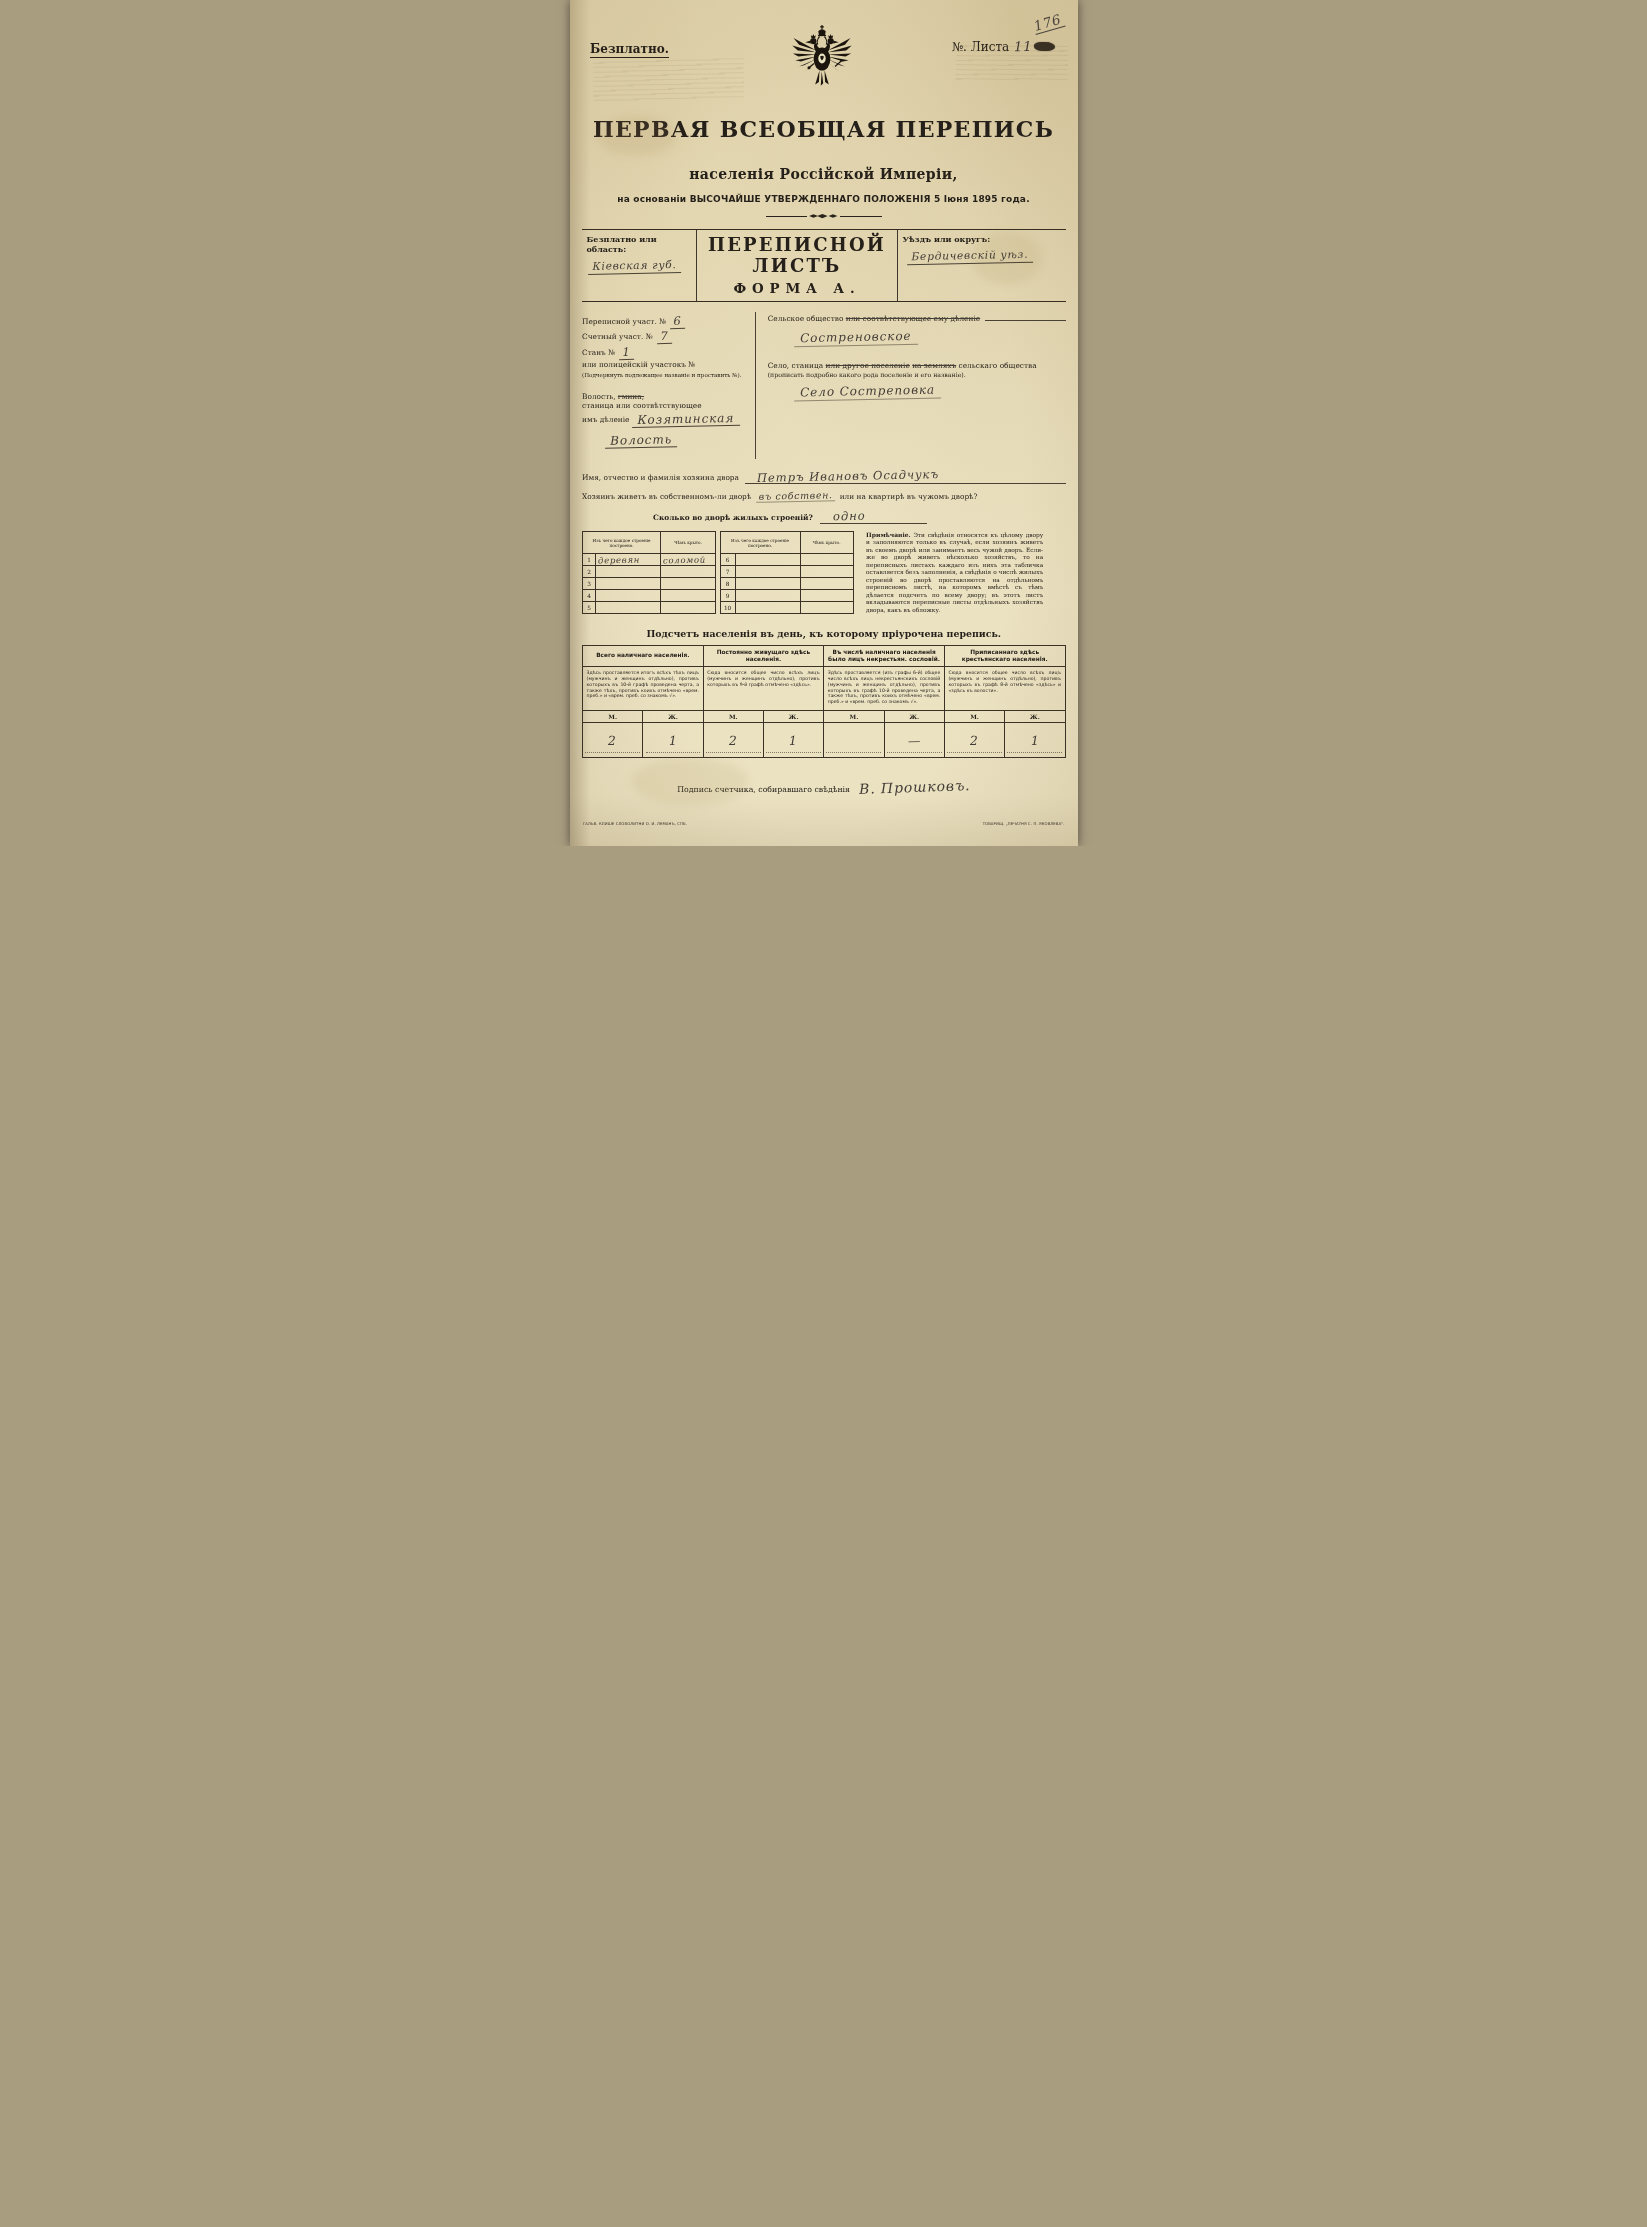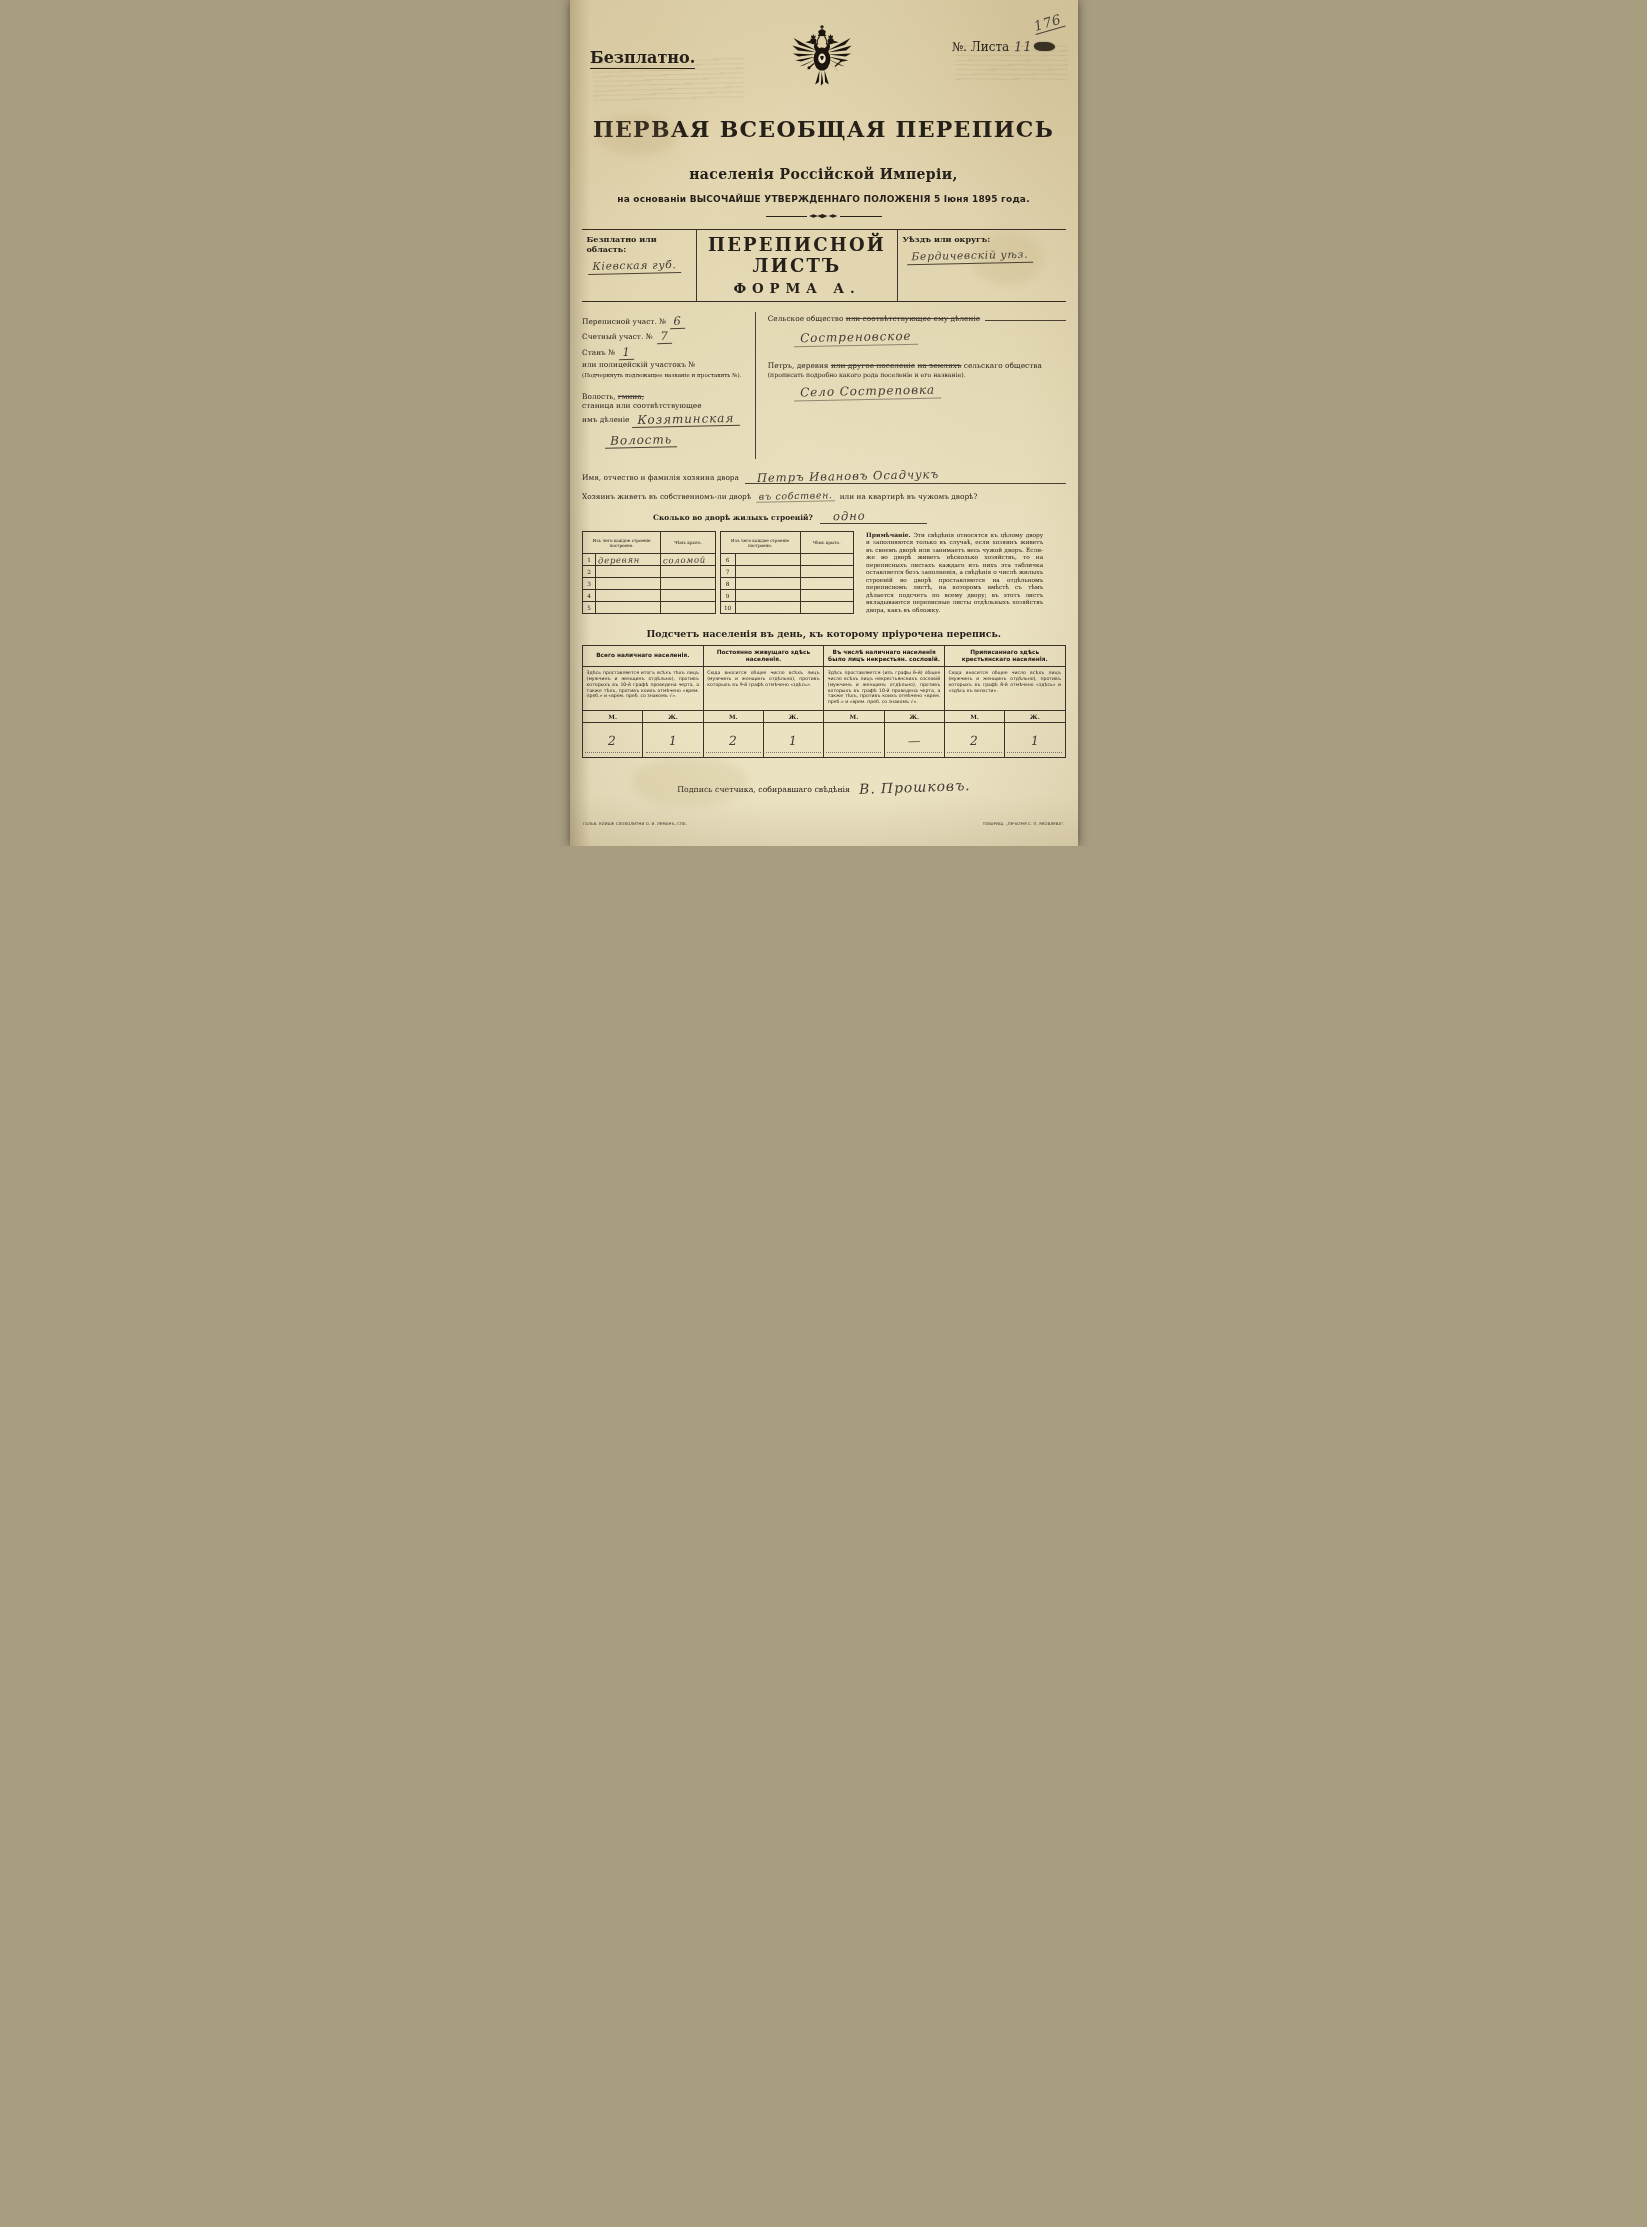"Безплатно." .free { font-size: 16px -> 12px; margin-top: 24px -> 18px }
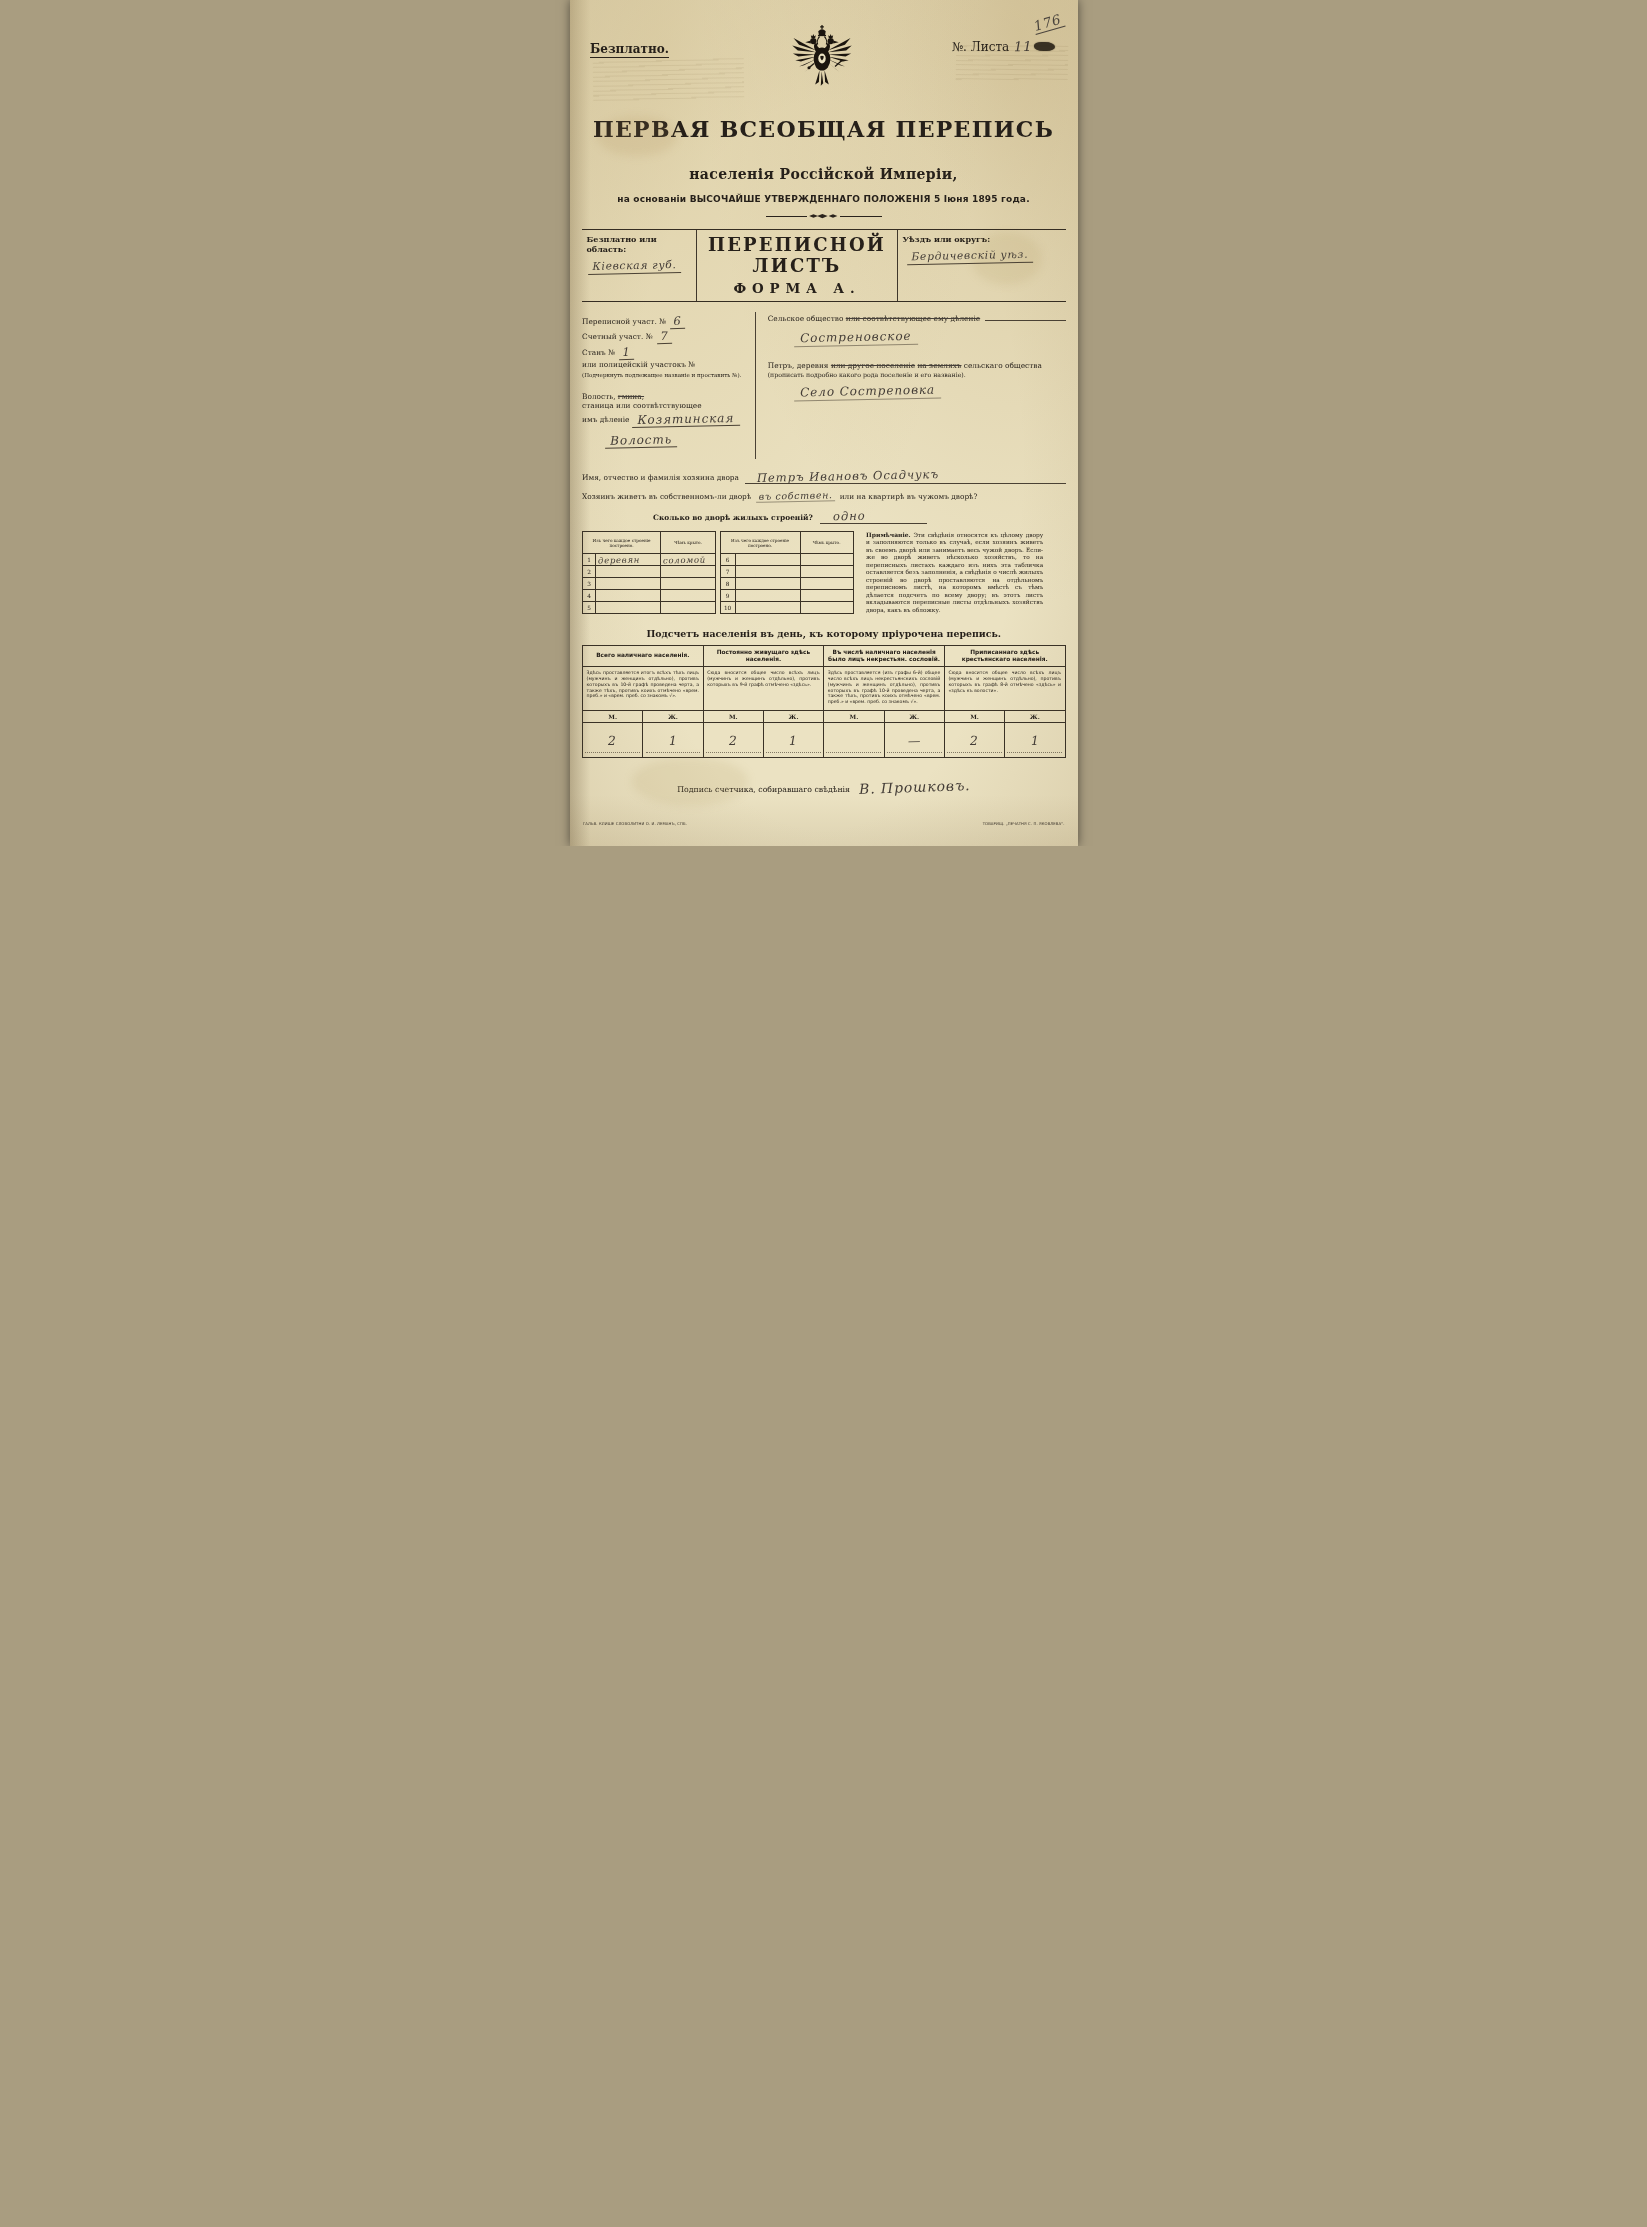"Петръ, деревня" span { text: Петръ, деревня -> Село, станица }
